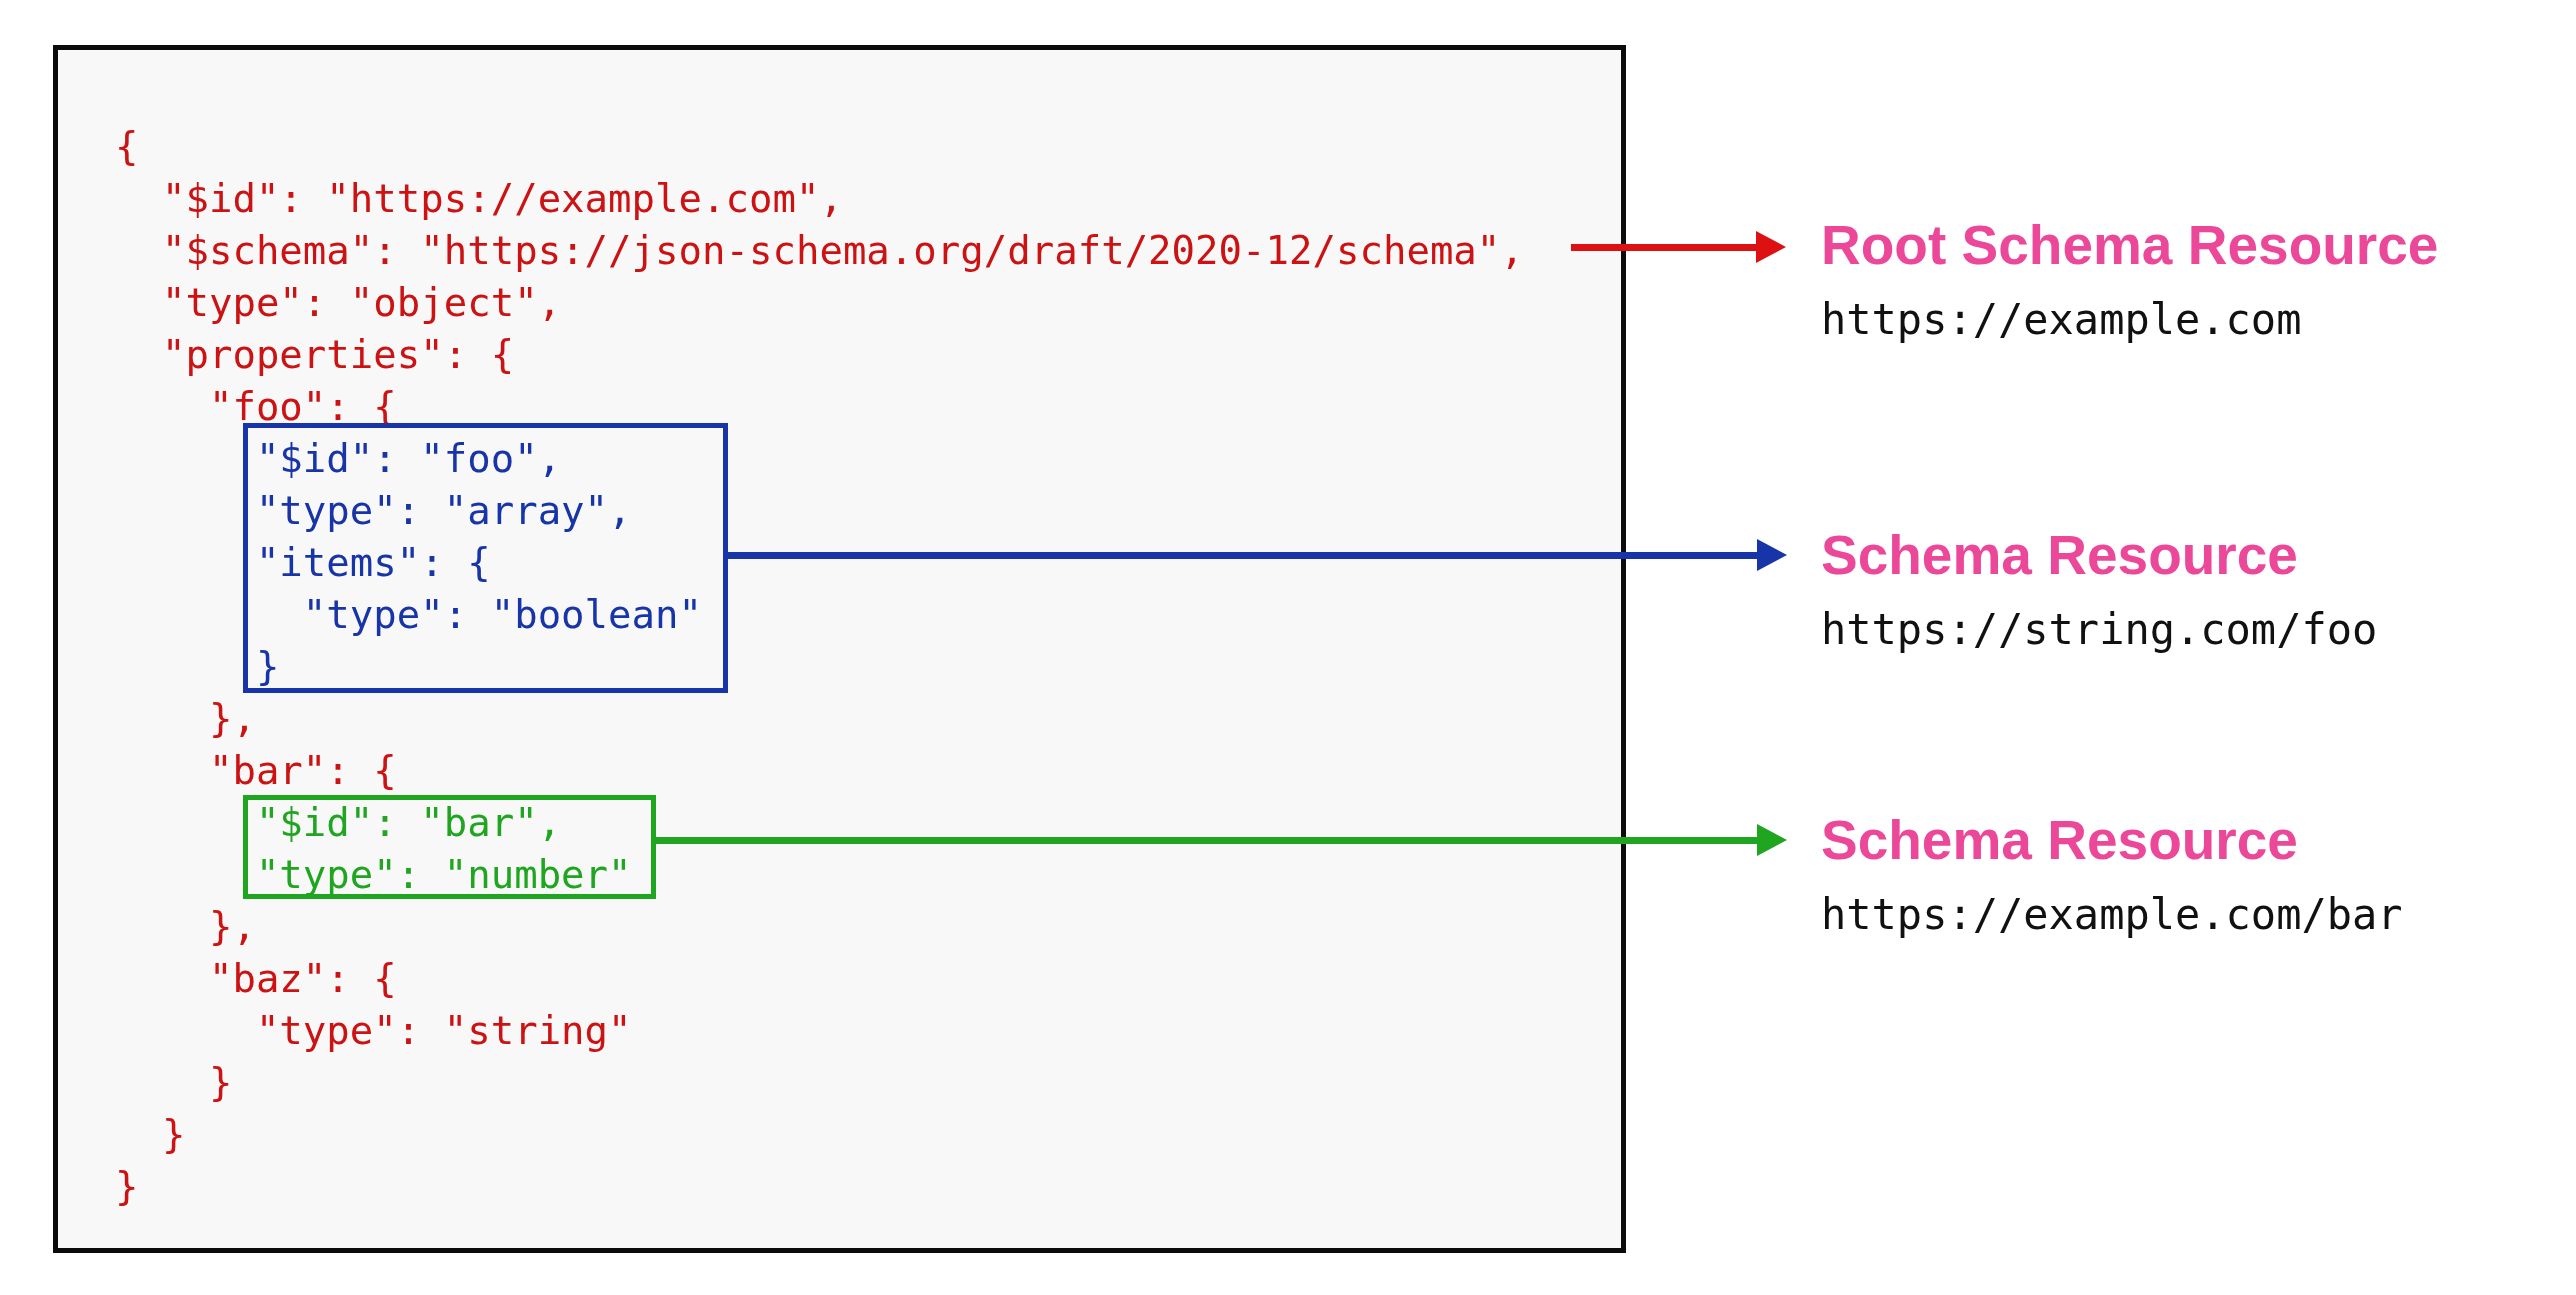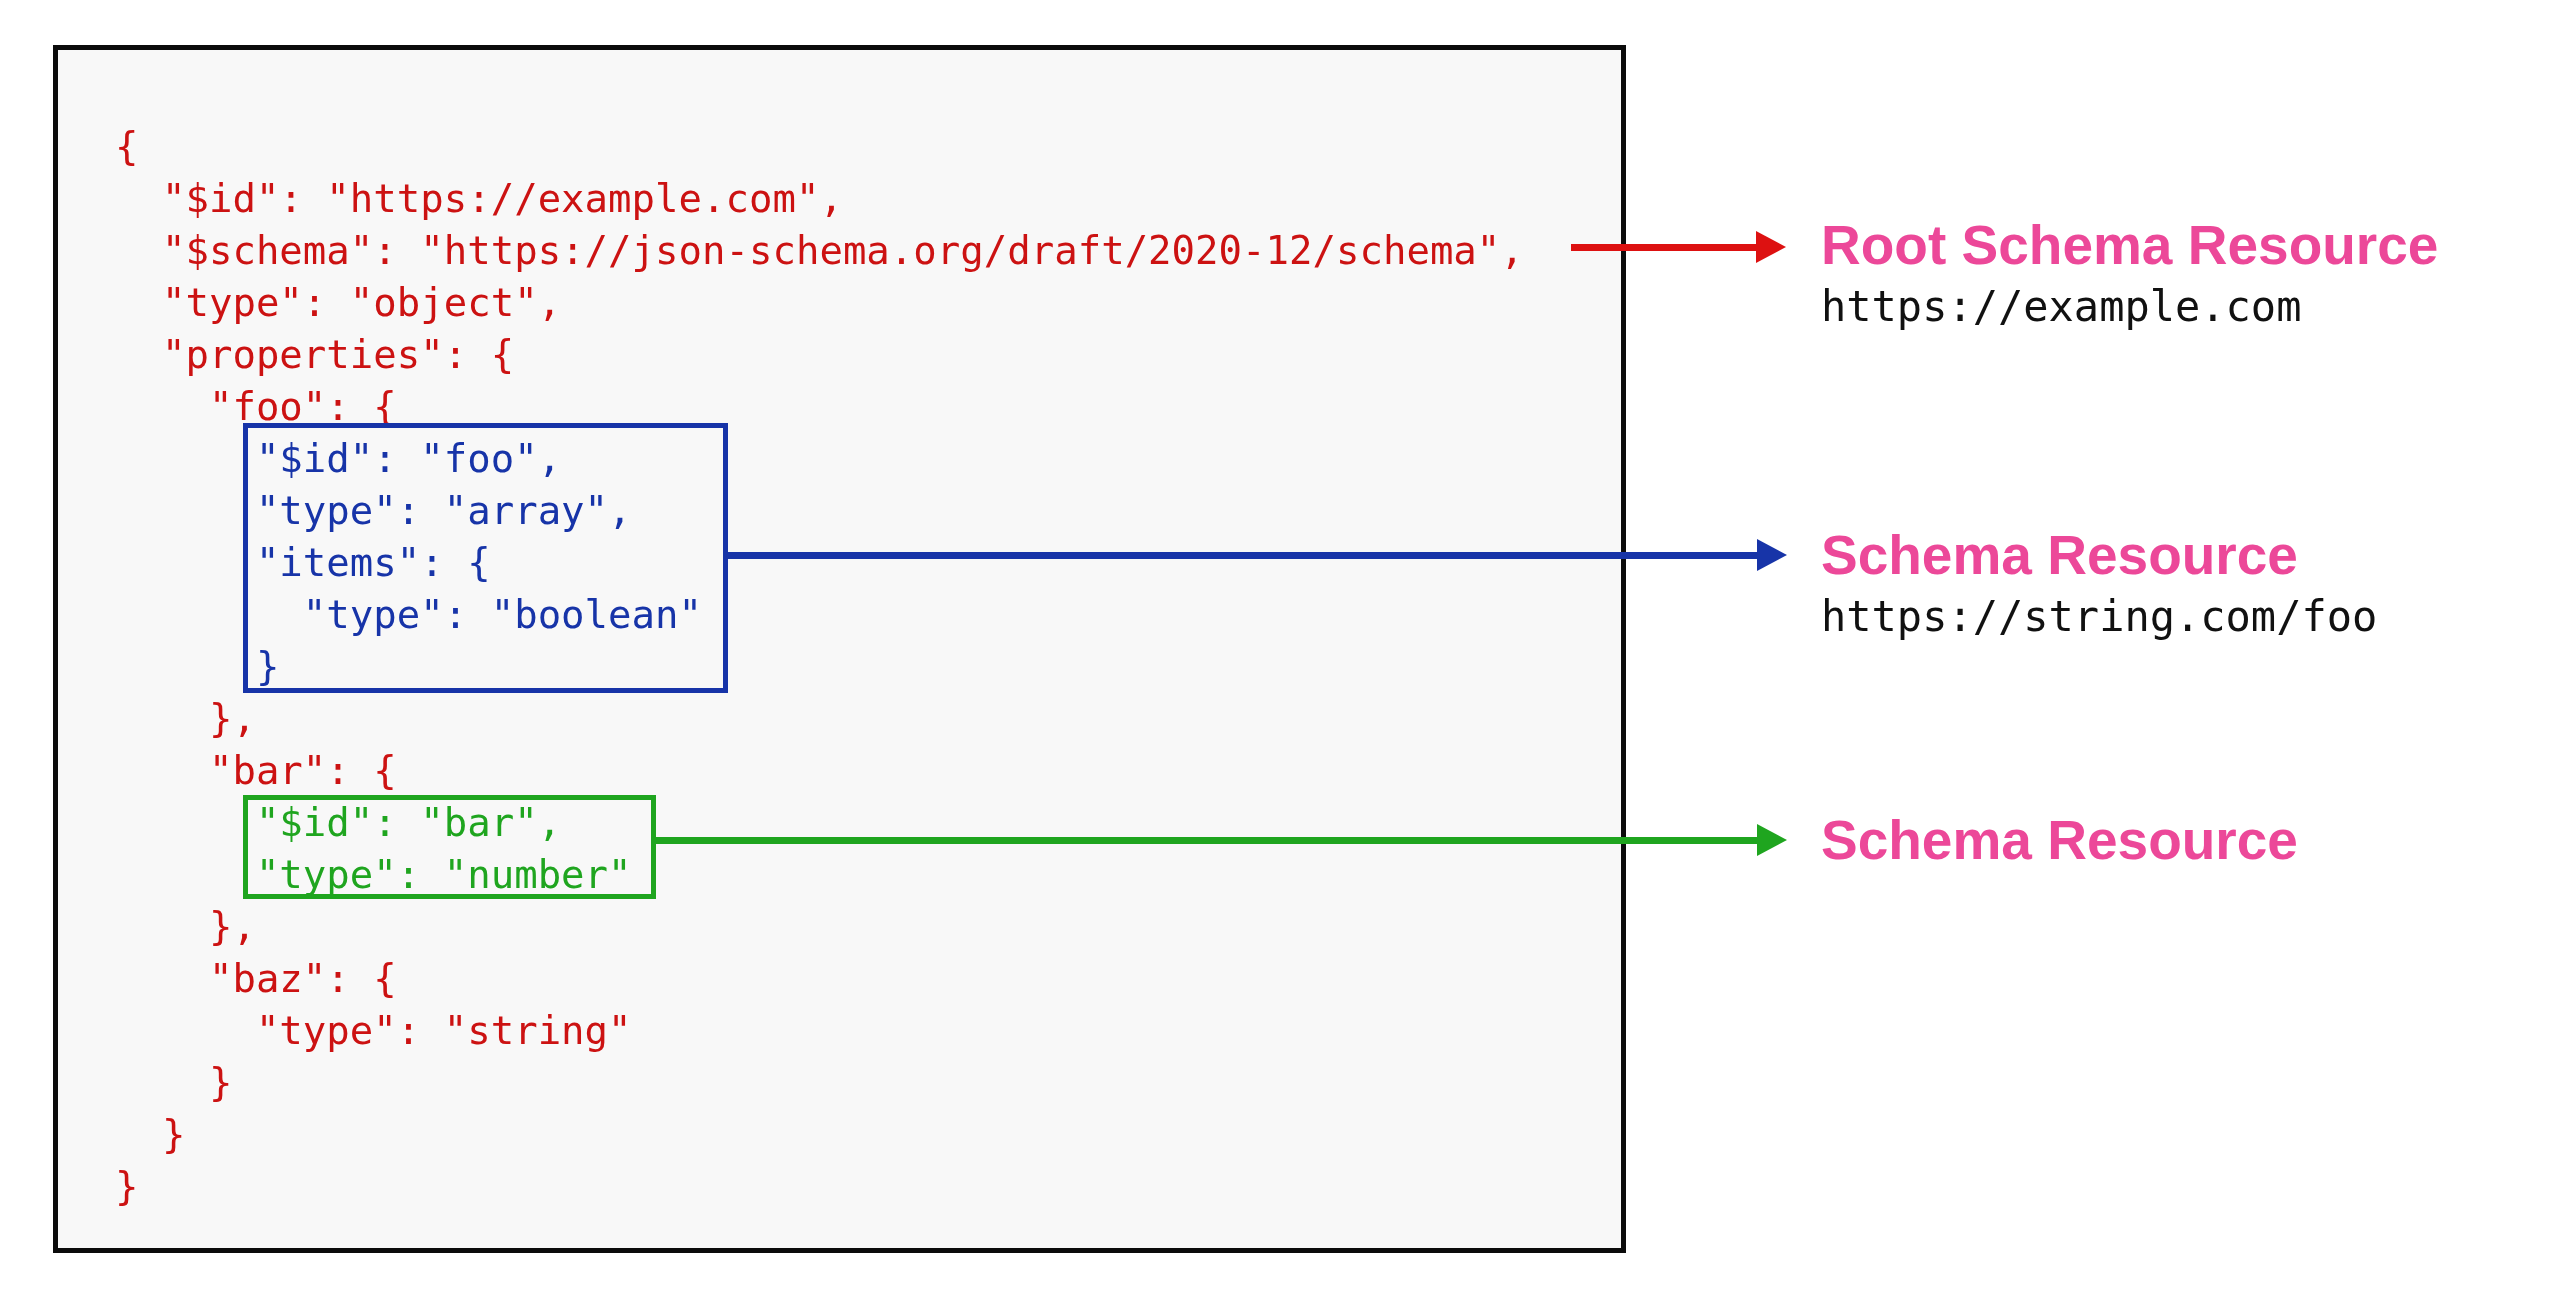"https://example.com" .annotation .url { margin-top: 10px -> 23px }
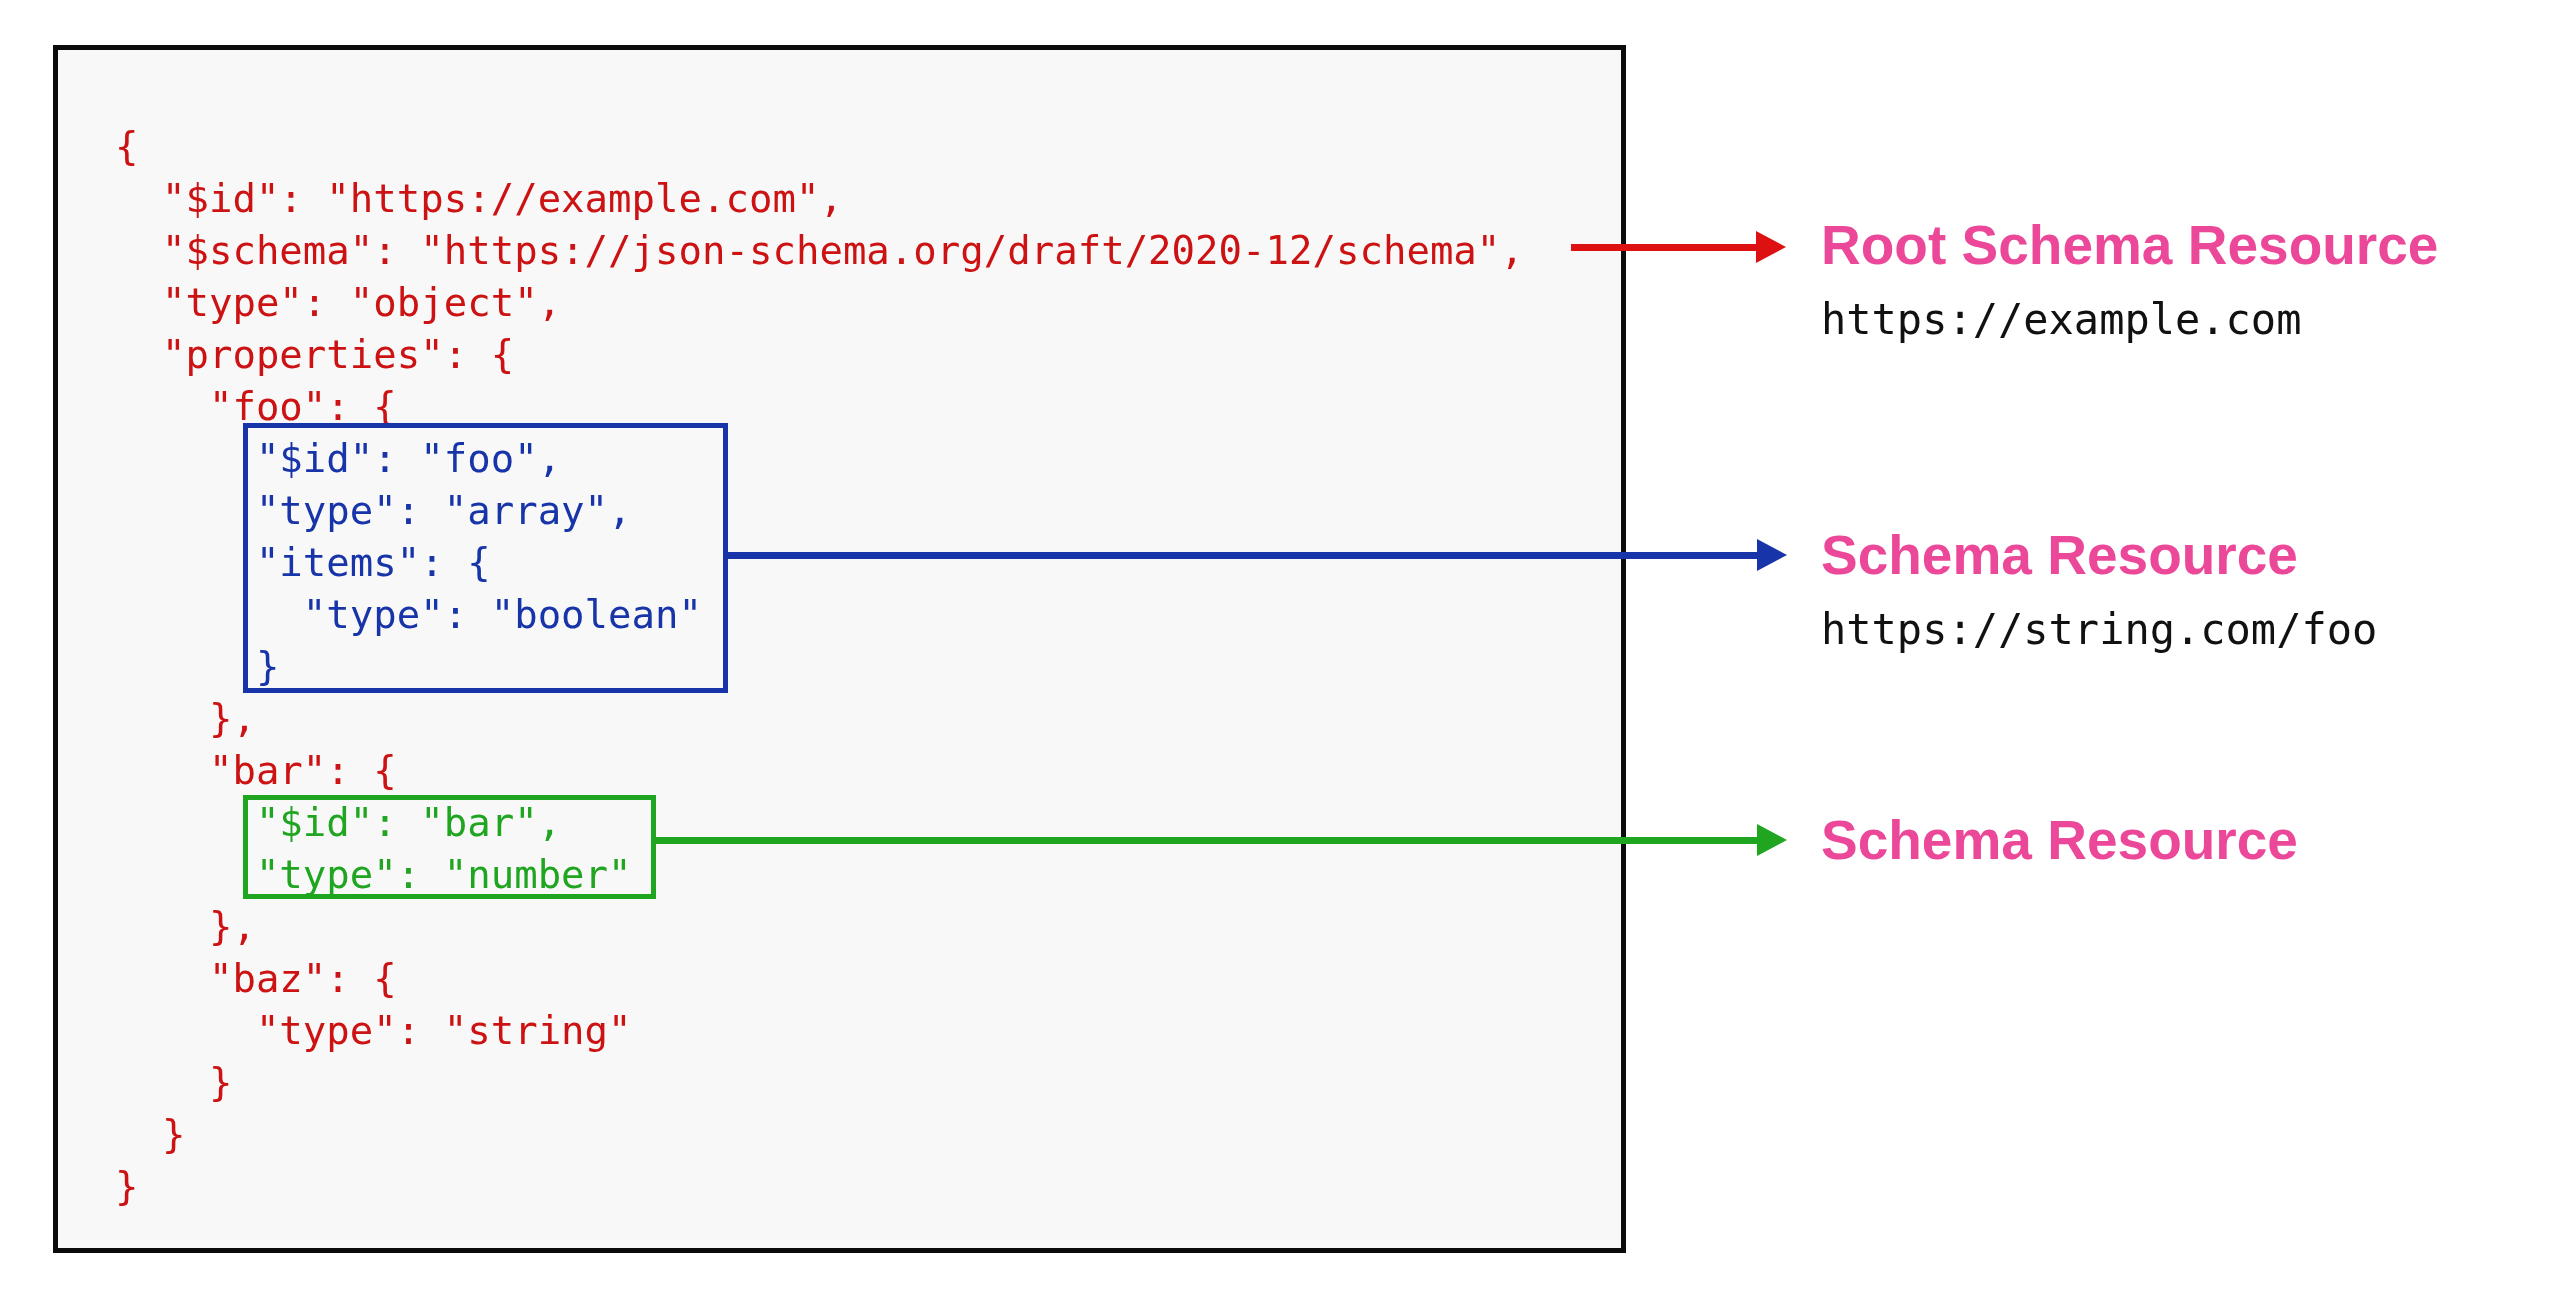"https://example.com/bar" div.url { html: none -> <div>https://example.com/bar</div> }
